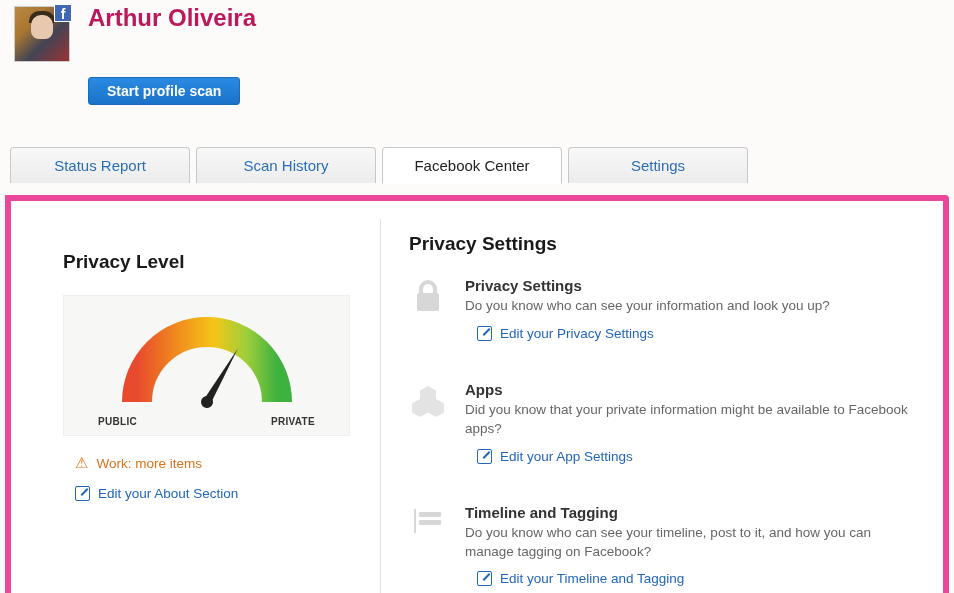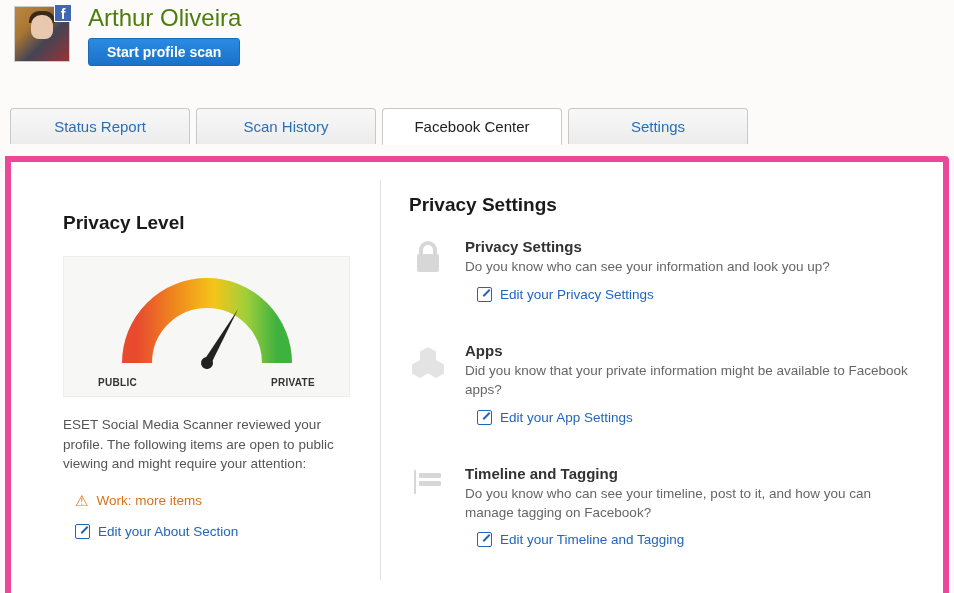"Arthur Oliveira" .profile-name { color: #4d7c0f -> #be185d; font-weight: 400 -> 700 }
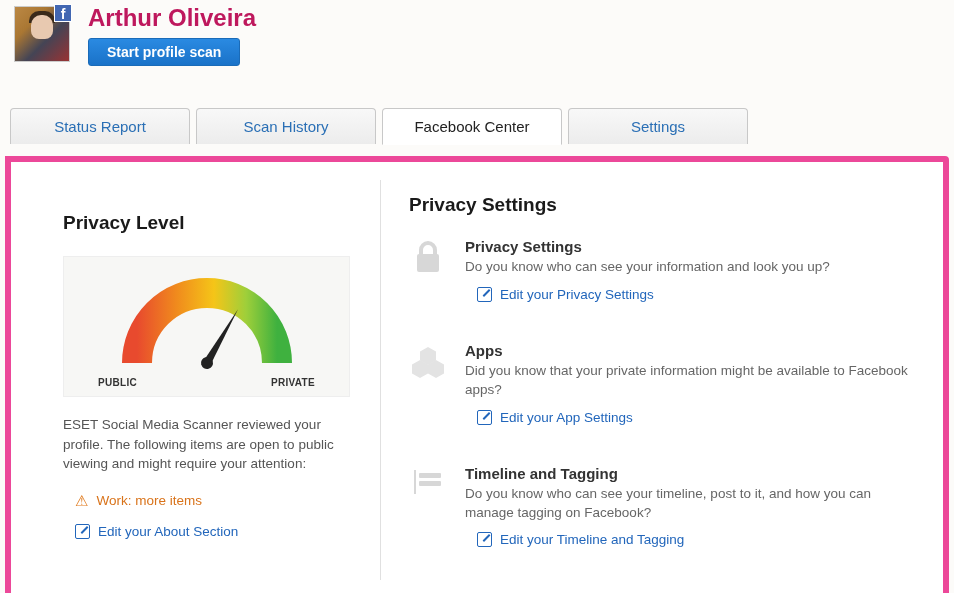"Start profile scan" .scan-btn { margin-top: none -> 39px }
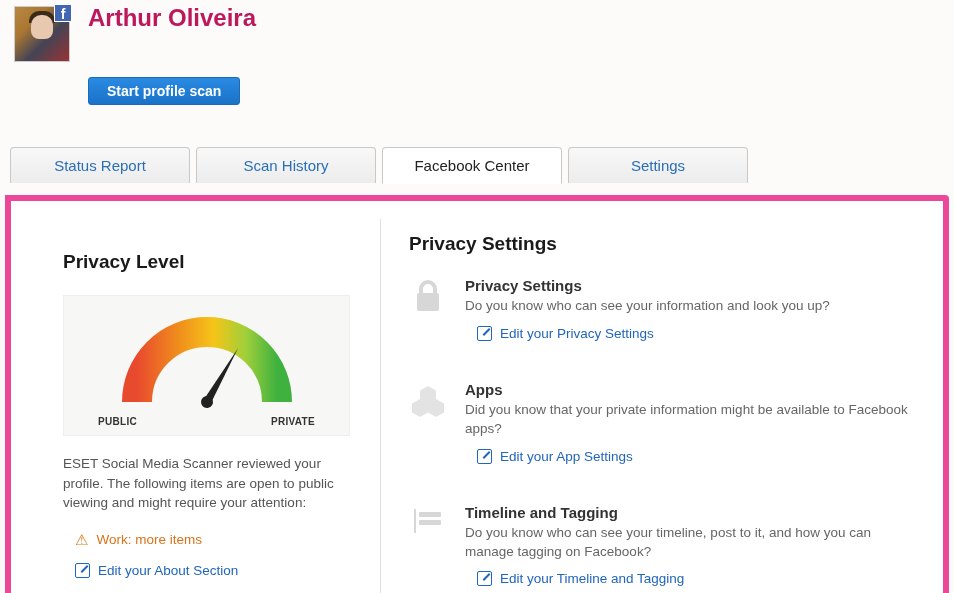"ESET Social Media Scanner reviewed" div.review-text { html: <div>ESET Social Media Scanner reviewed your profile. The following items are open to public viewing and might require your attention:</div> -> none }
